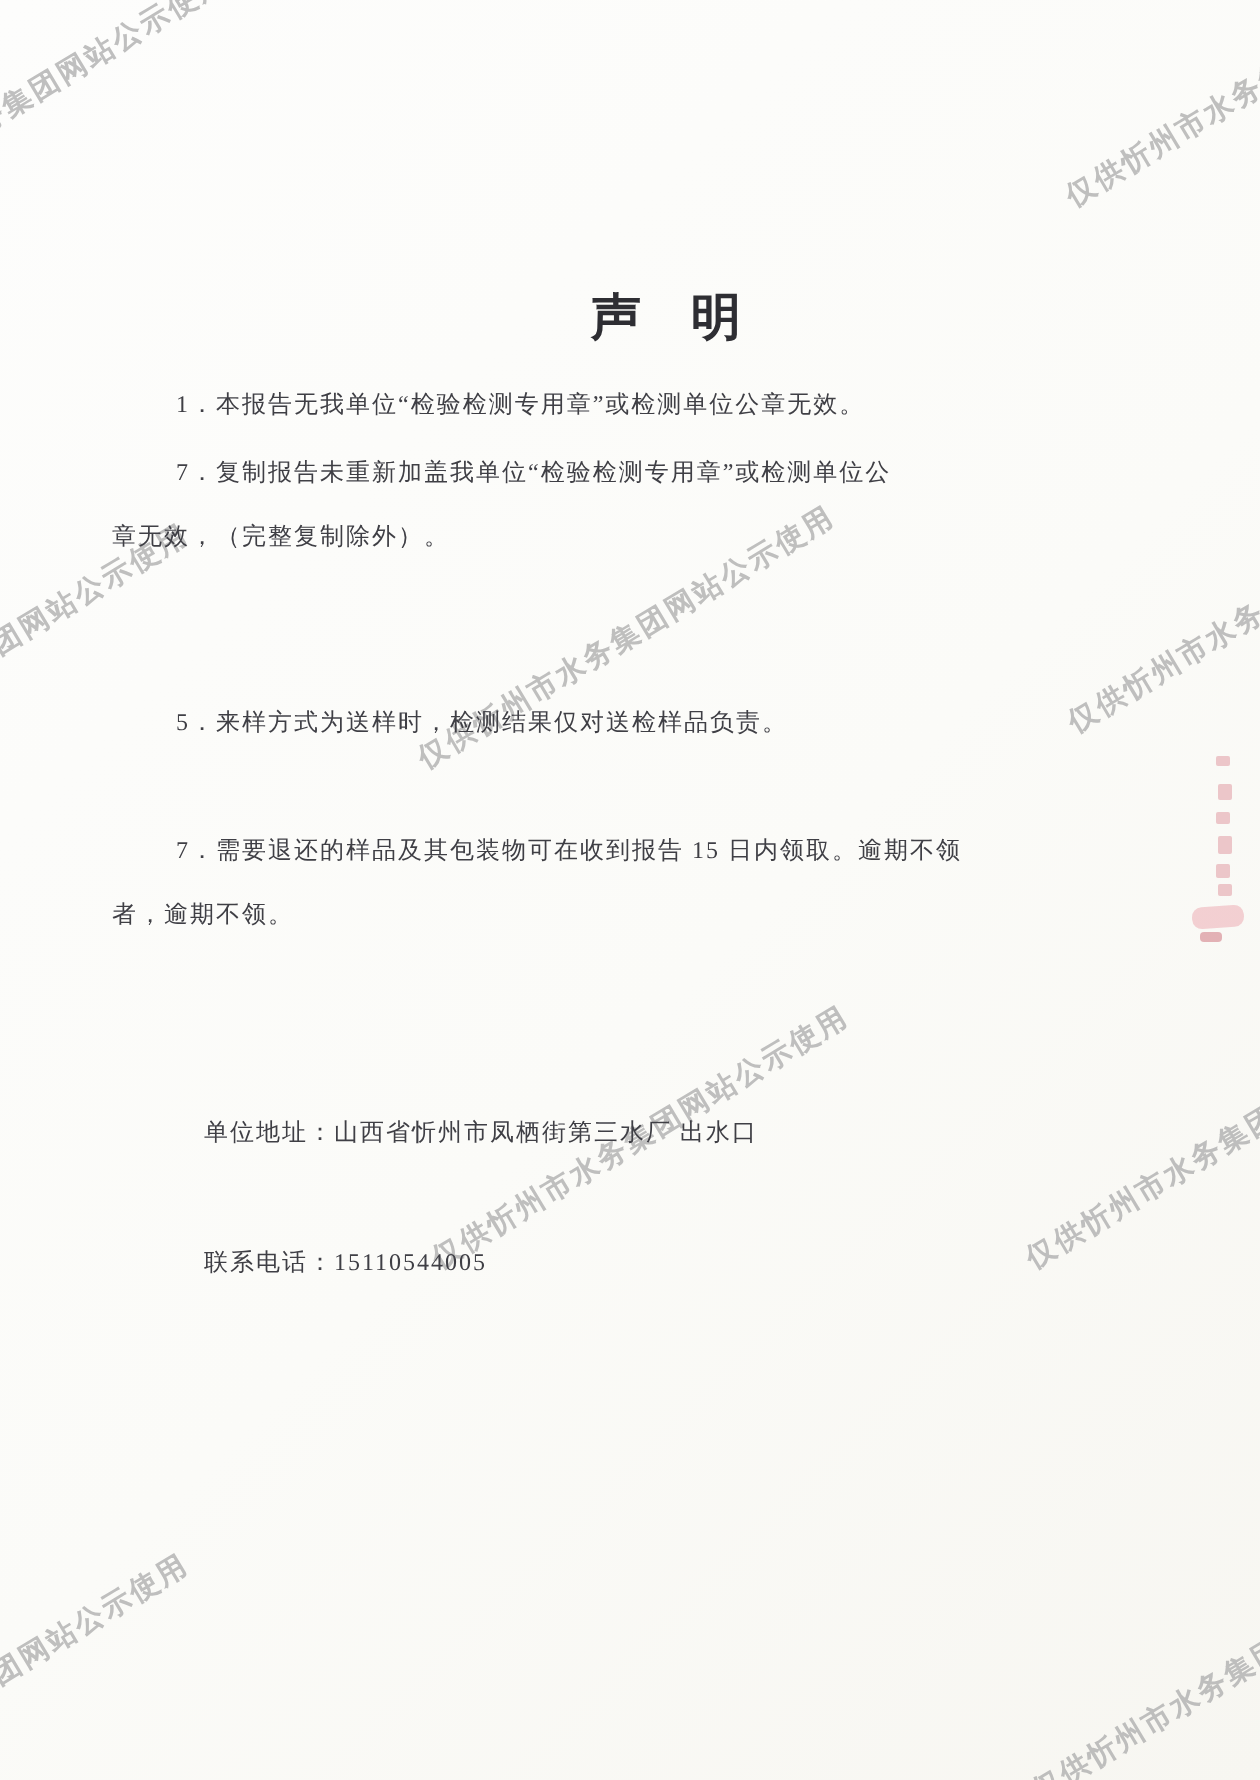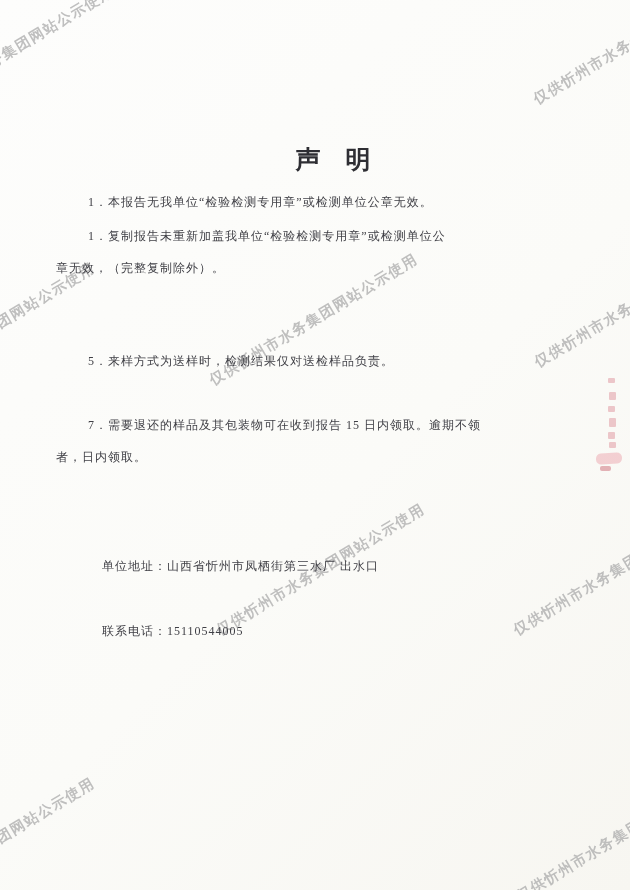"1．复制报告未重新加盖我单位“检验检测专用章”或检测单位公" div.line { text: 1 -> 7 }
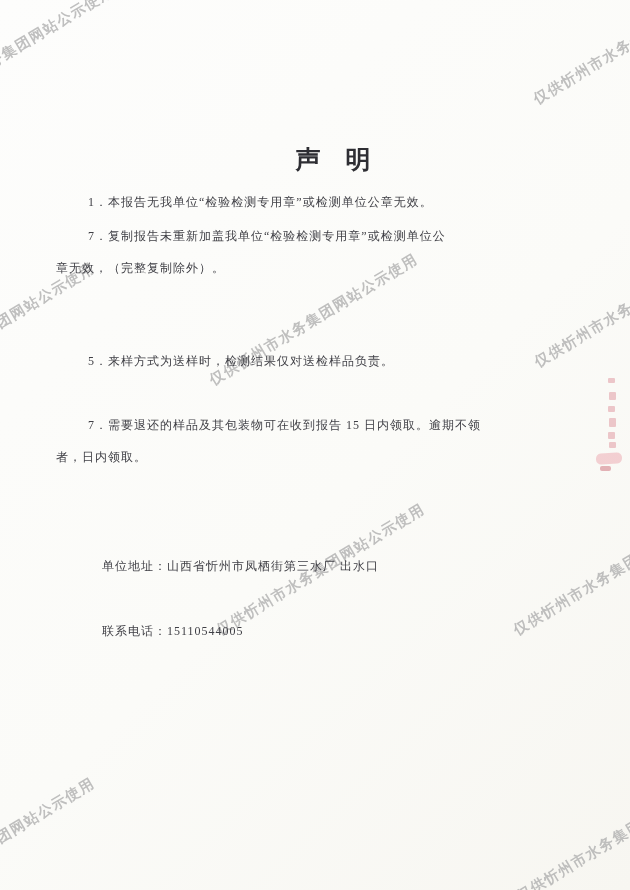"者，日内领取。" div.line { text: 日内领取 -> 逾期不领 }
